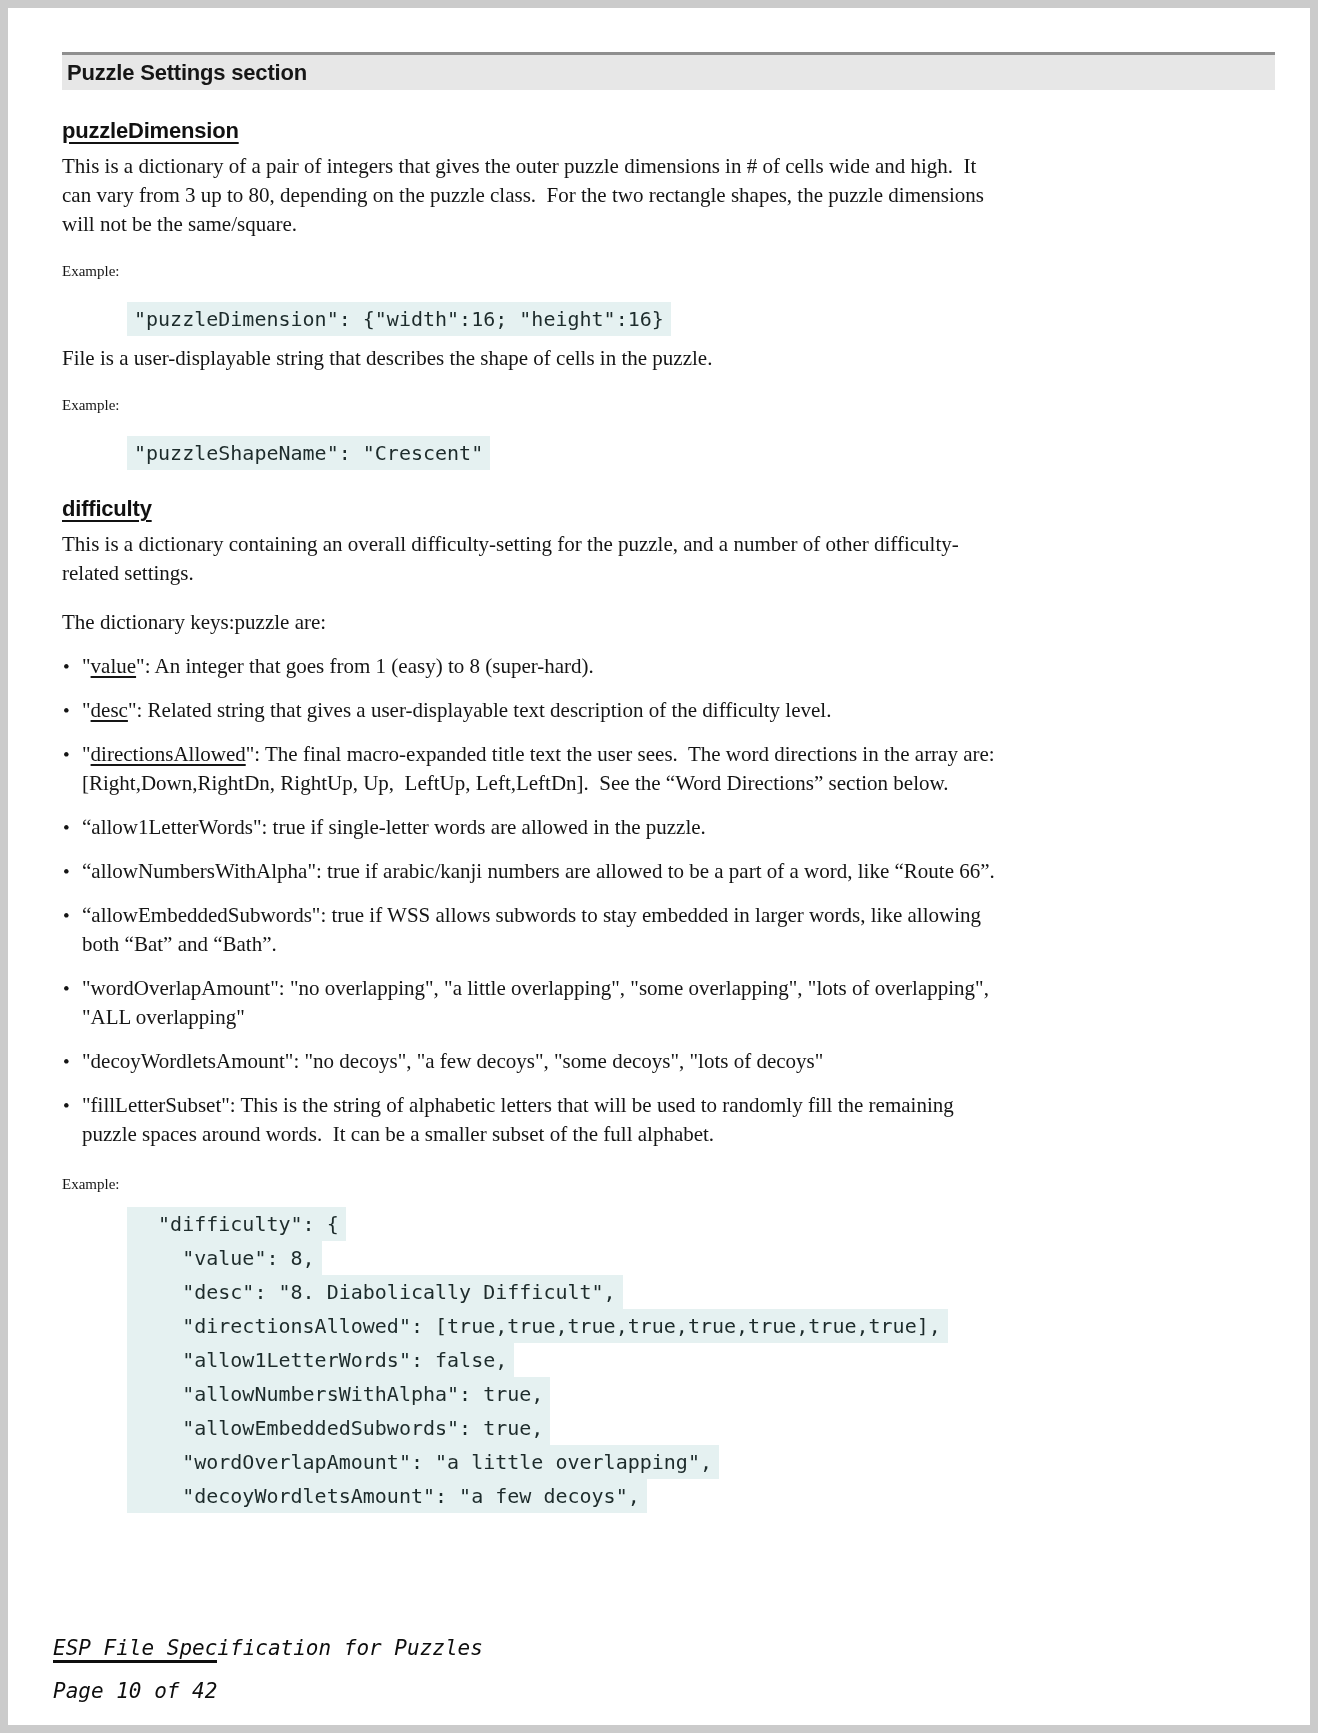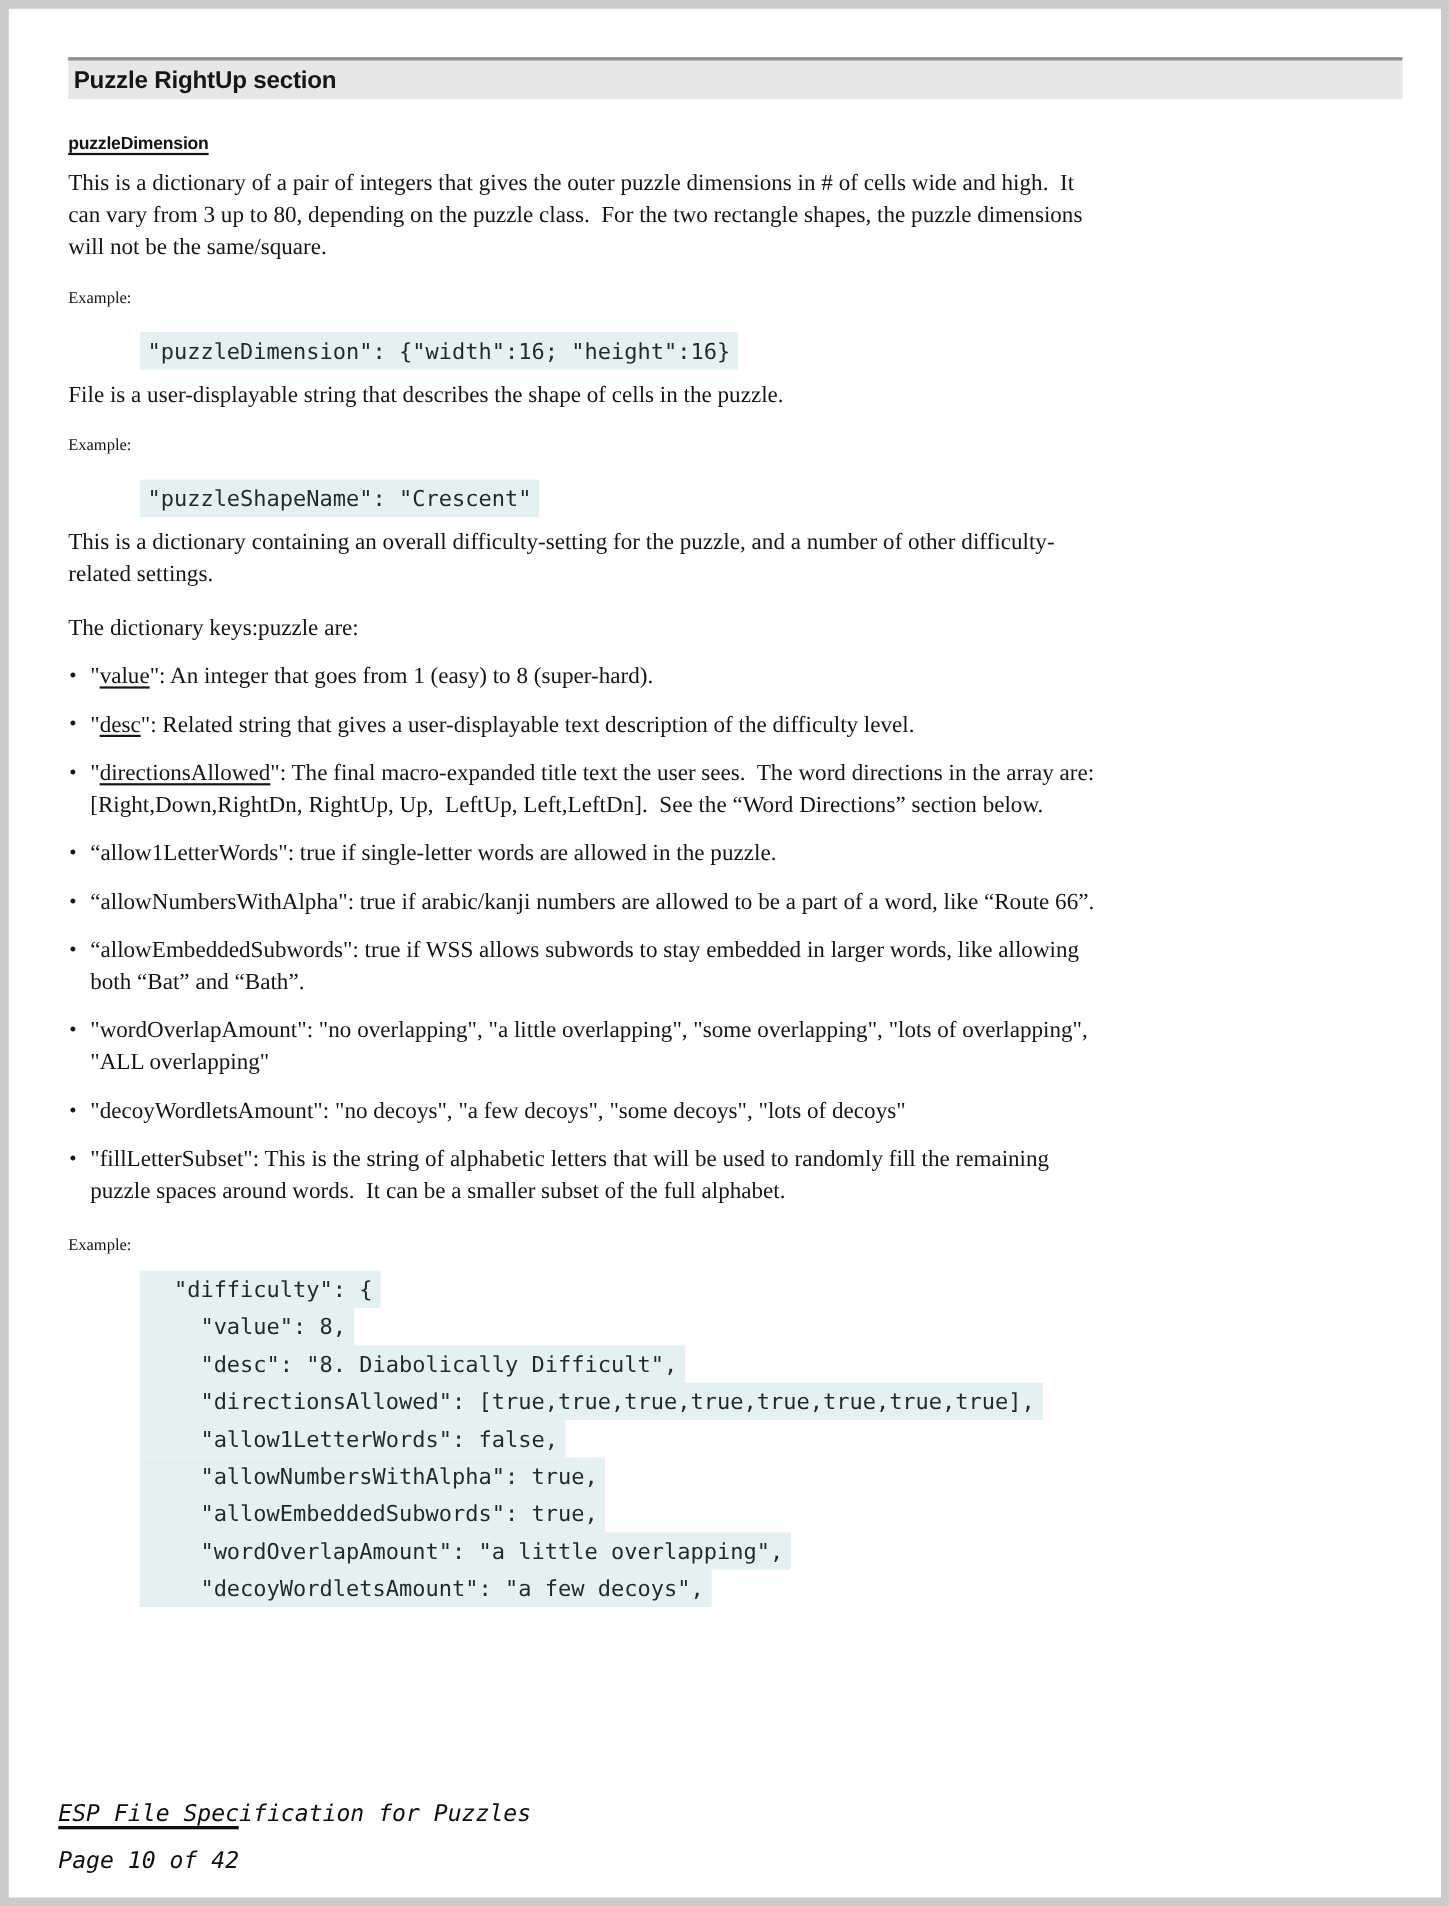"Puzzle RightUp section" span { text: RightUp -> Settings }
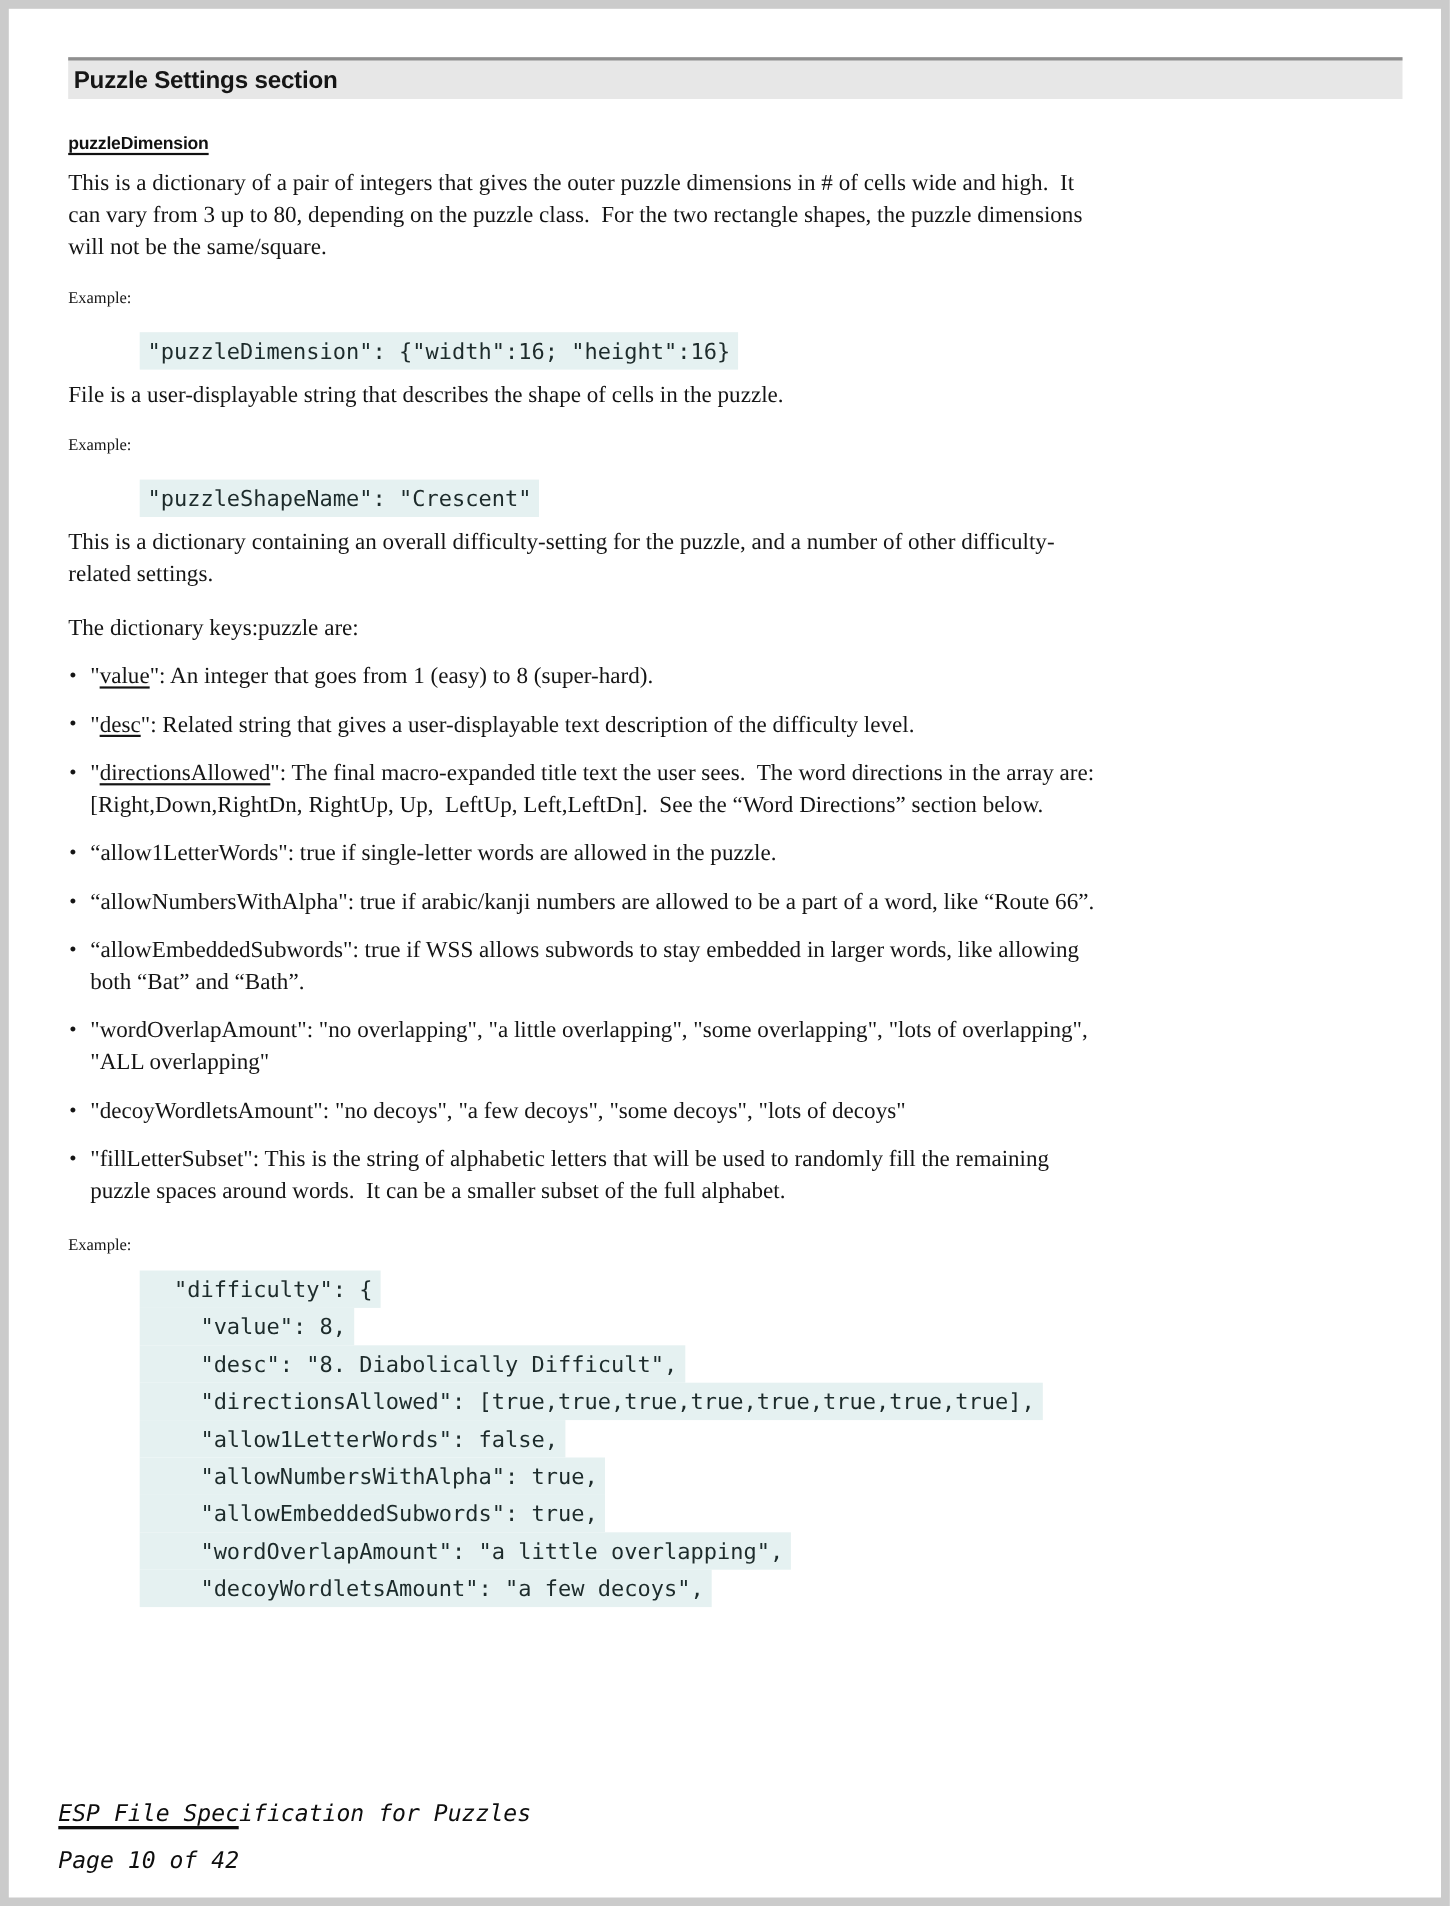"puzzleDimension" h2 { font-size: 16px -> 22px }
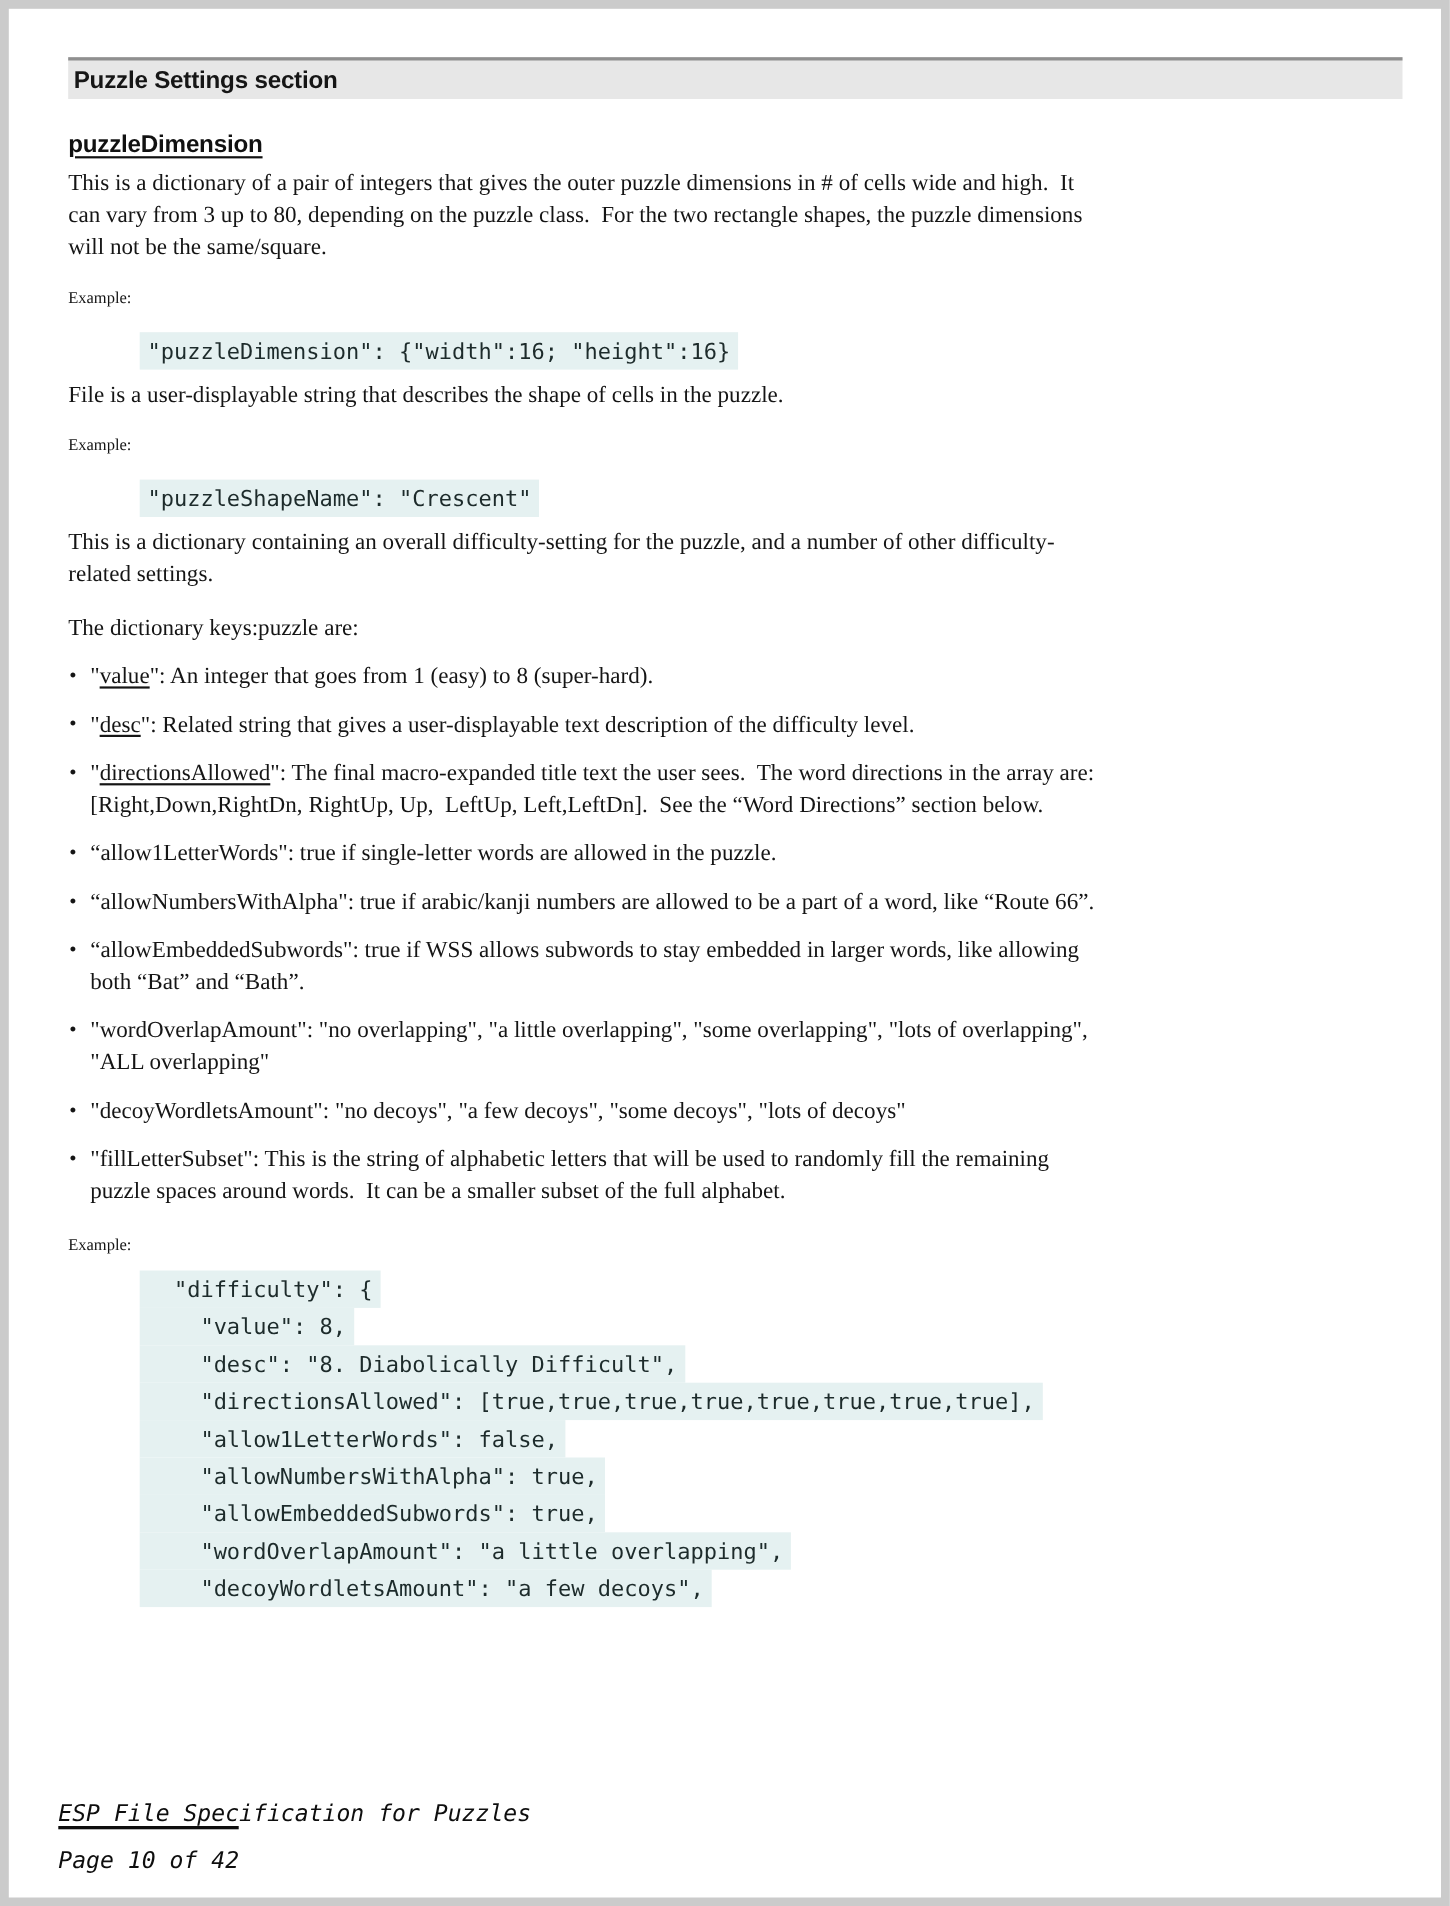"difficulty" h2 { html: none -> <h2>difficulty</h2> }
